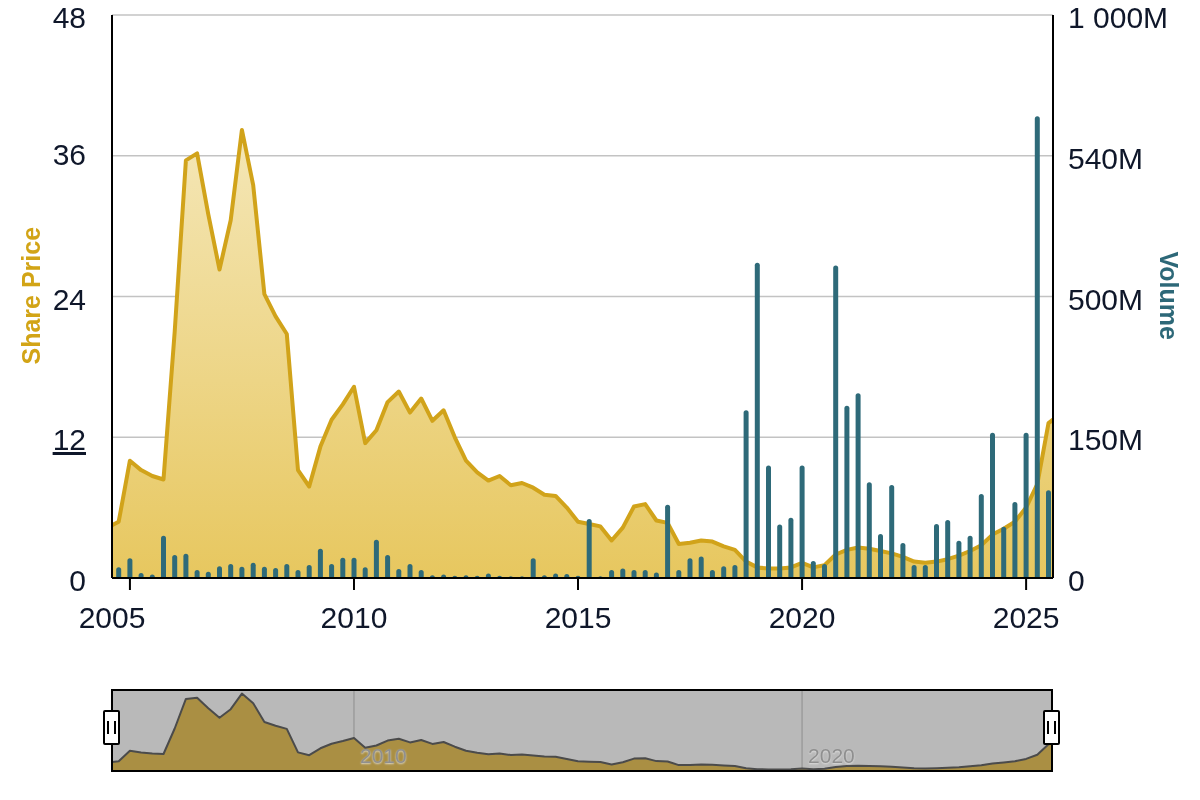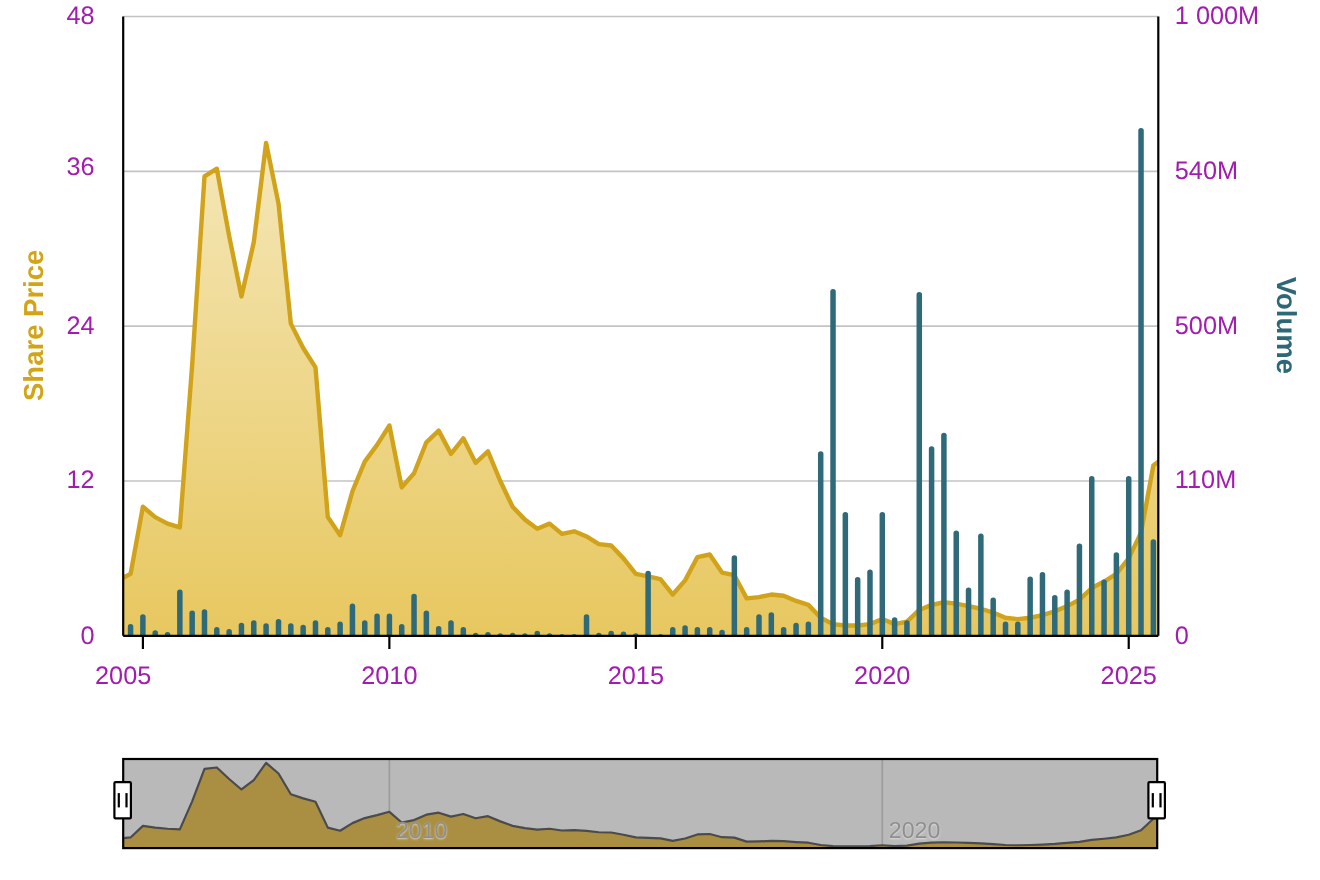"48" .tick-label { color: #a21caf -> #0f172a; font-size: 23px -> 30px }
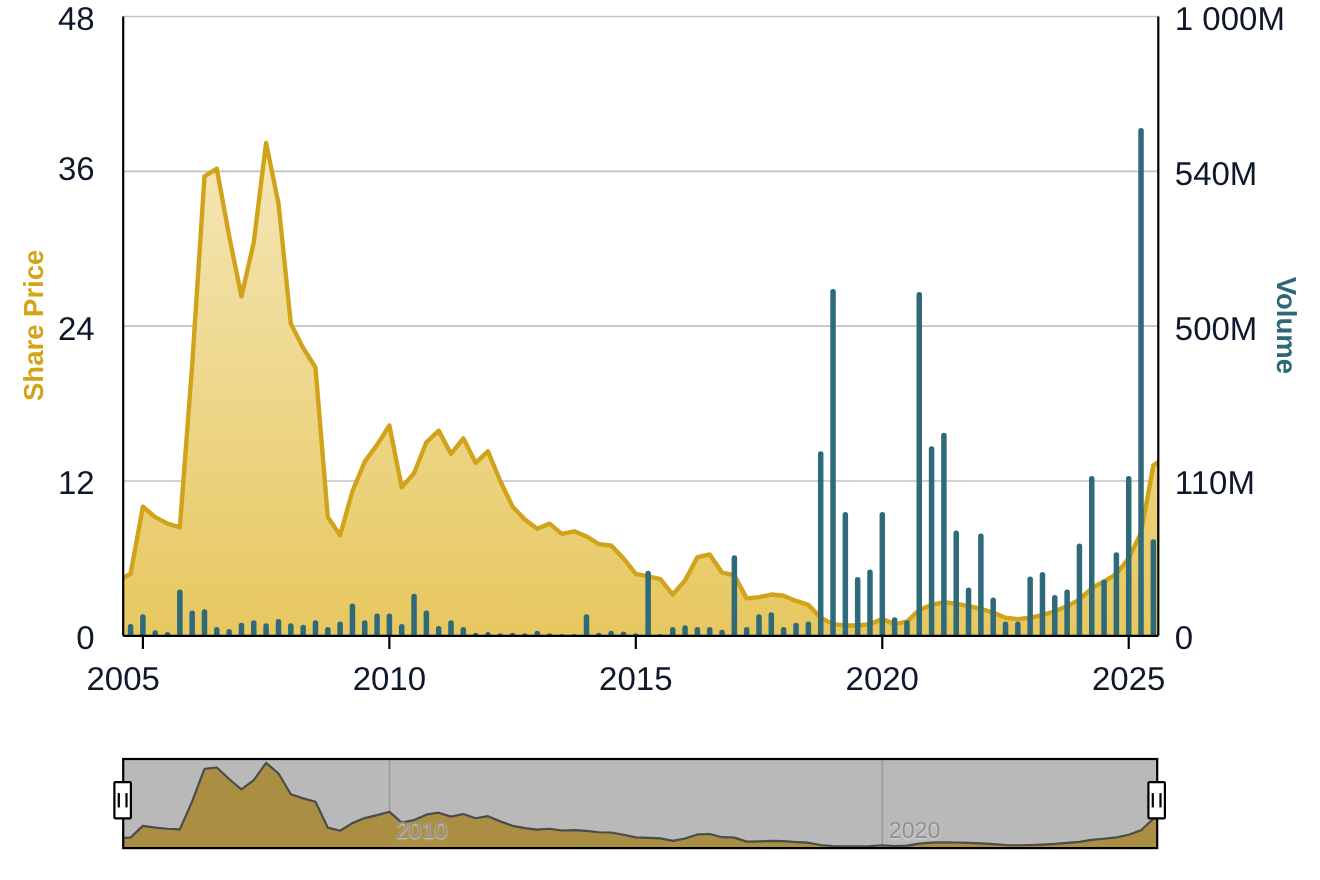"12" div.tick-label { text-decoration: none -> underline }
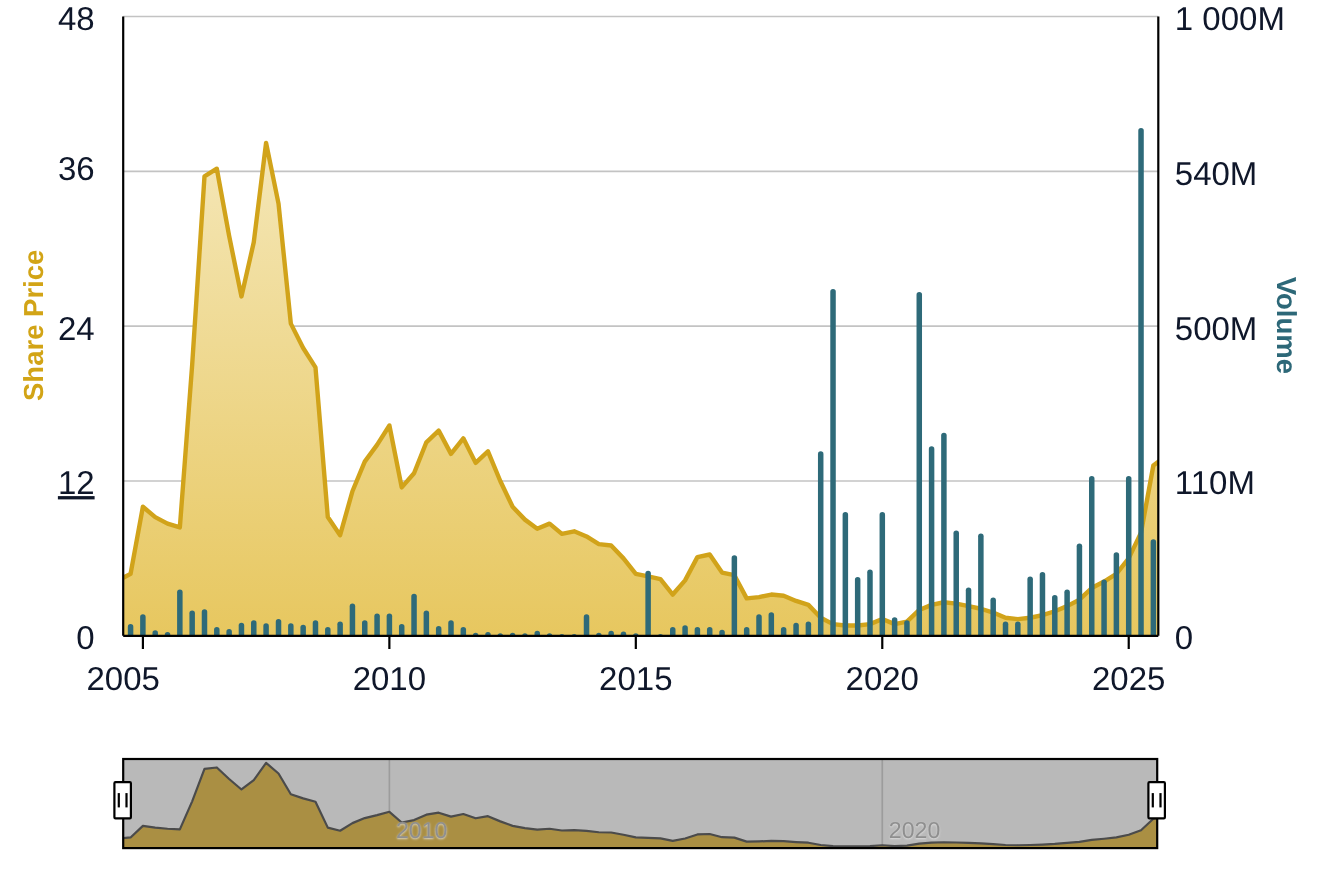"110M" div.tick-label { text: 110M -> 150M }
